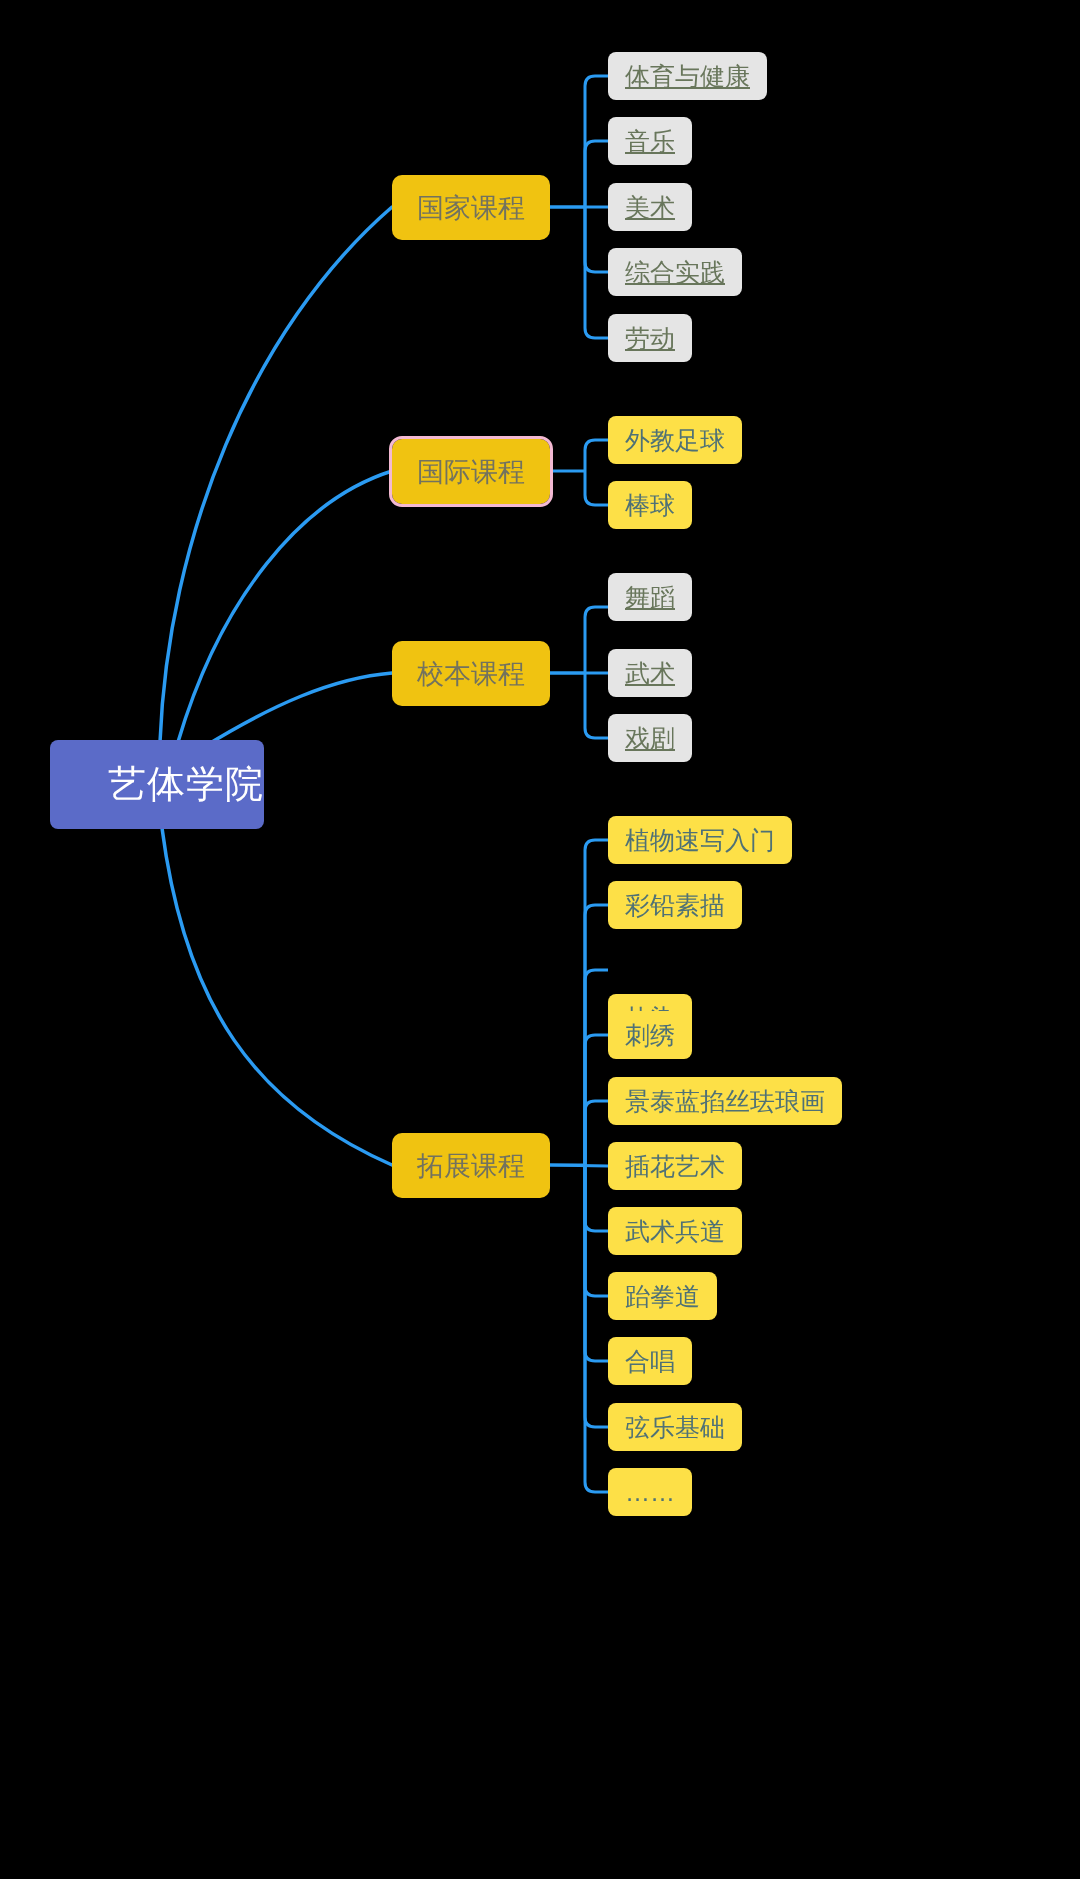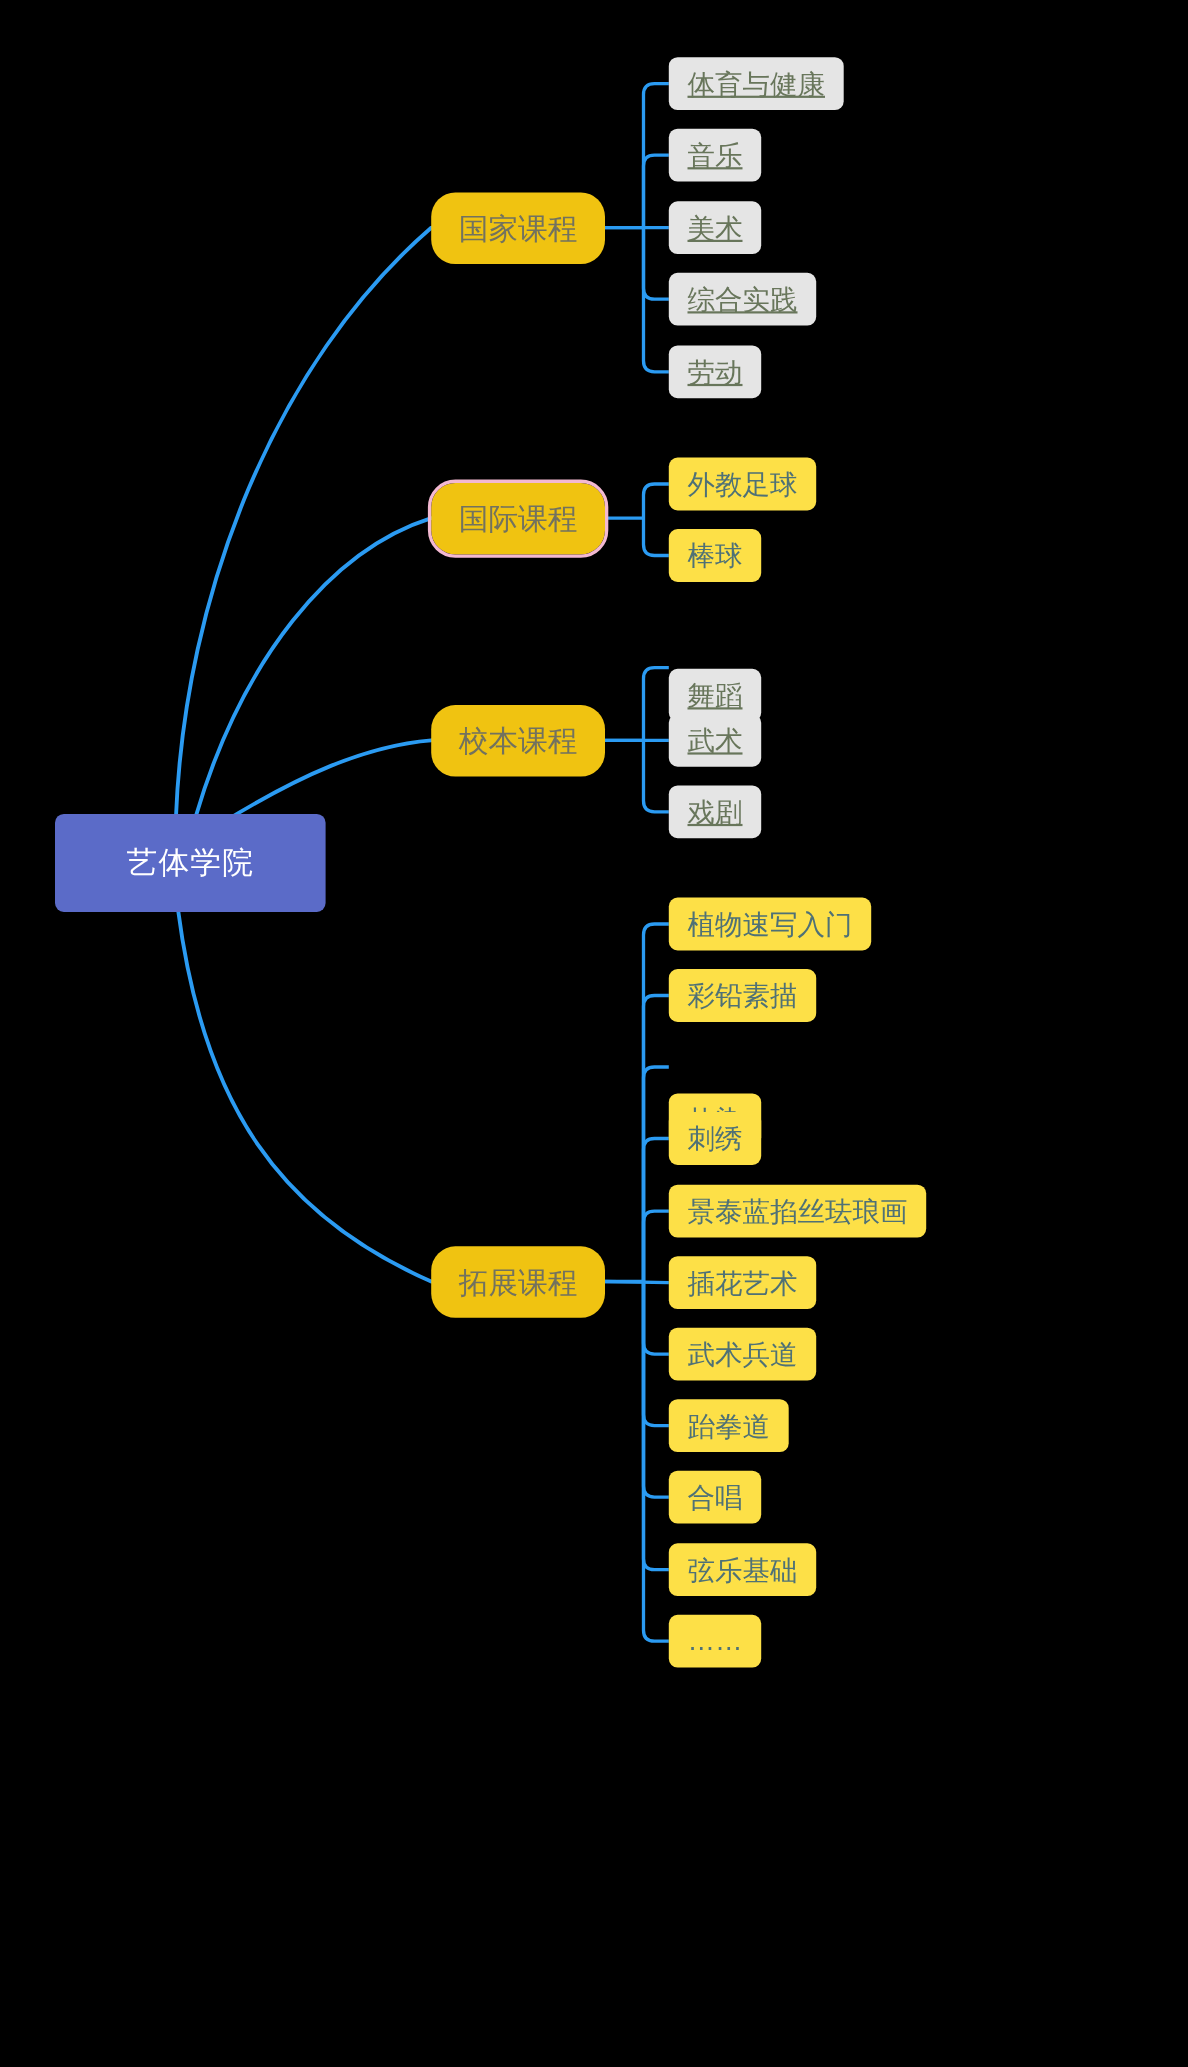"国家课程" .branch-node { border-radius: 22px -> 10px }
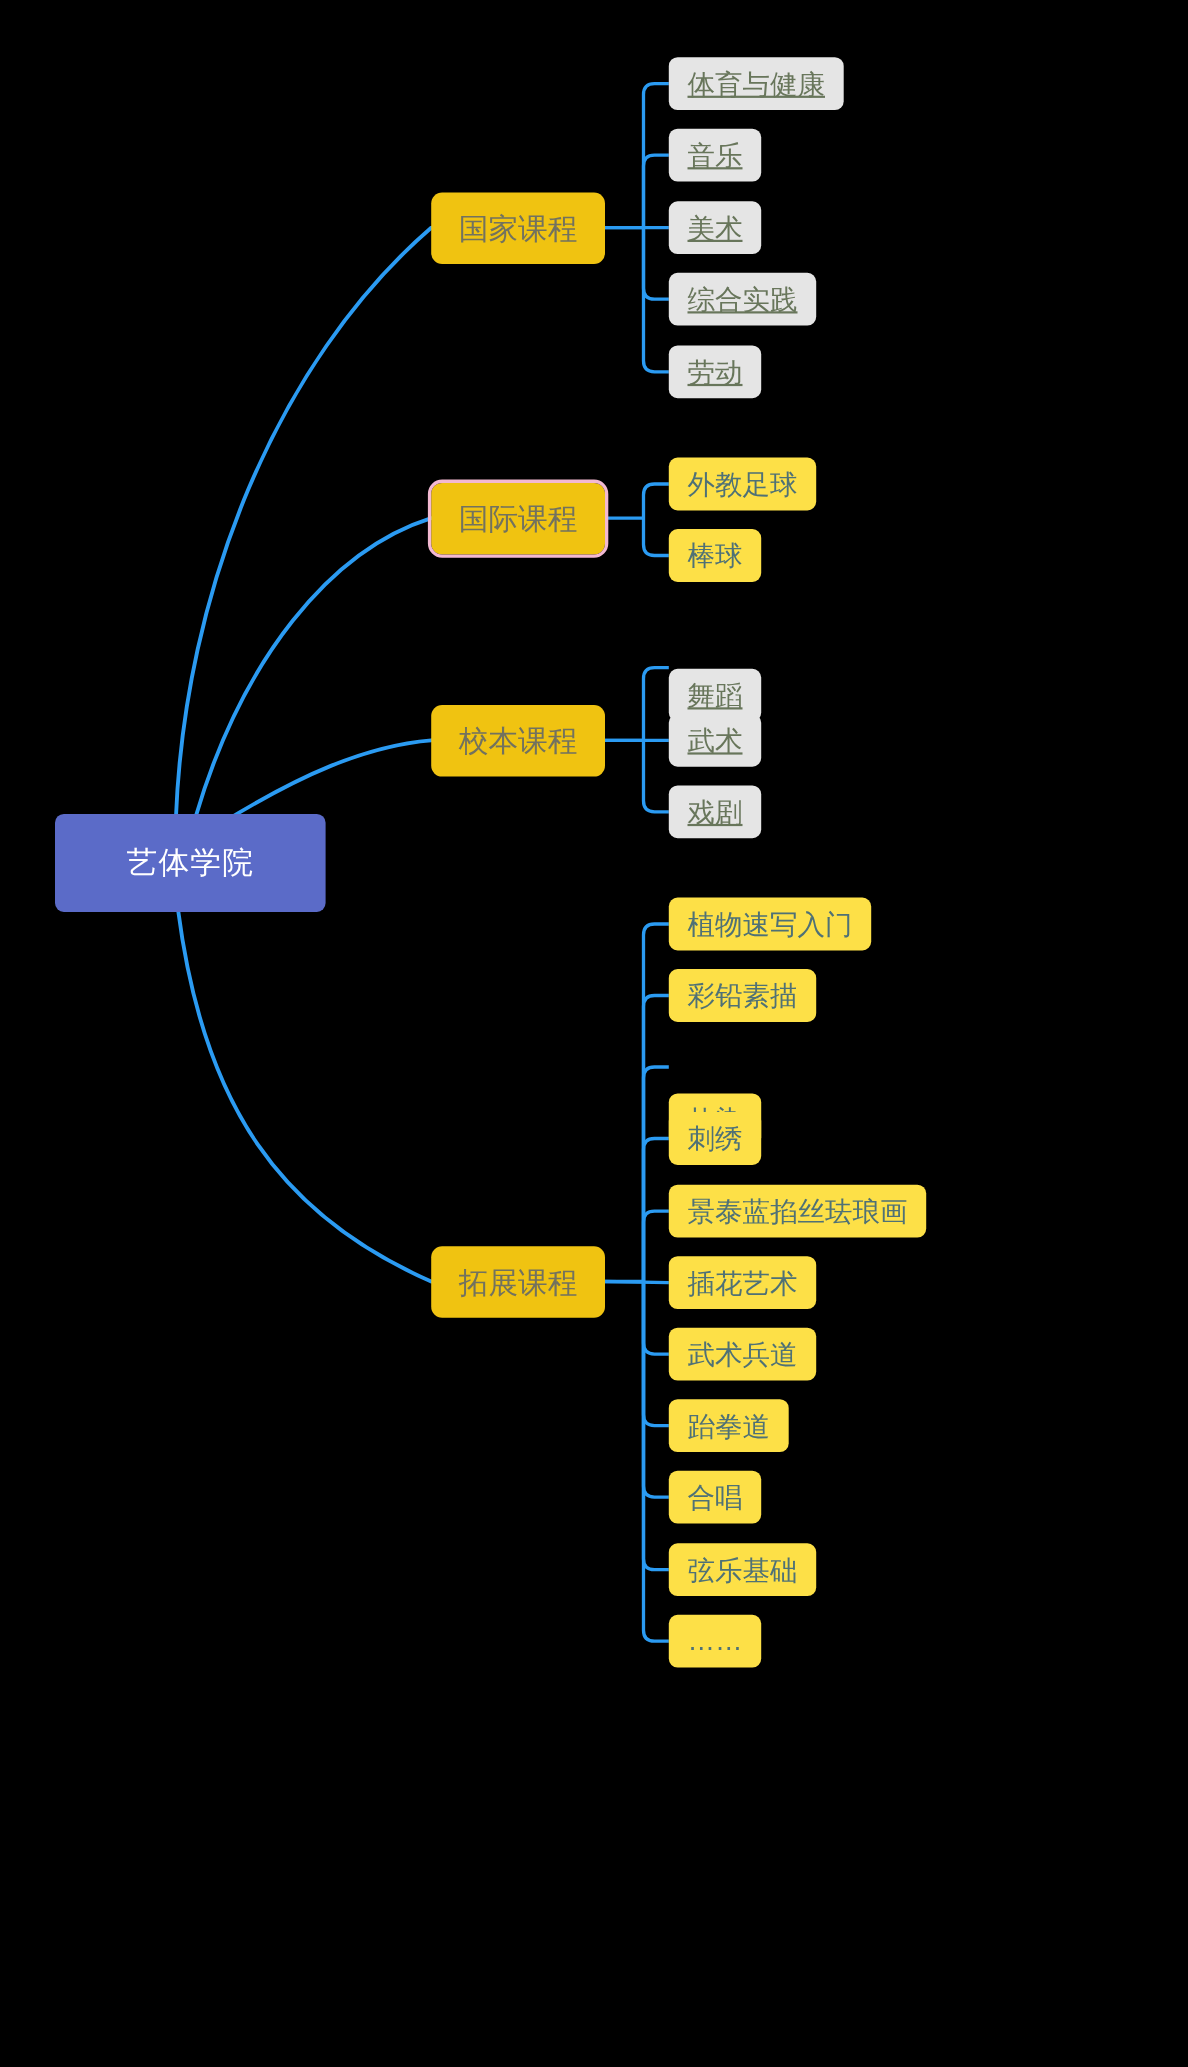"舞蹈" div.node { top: 608px -> 573px }
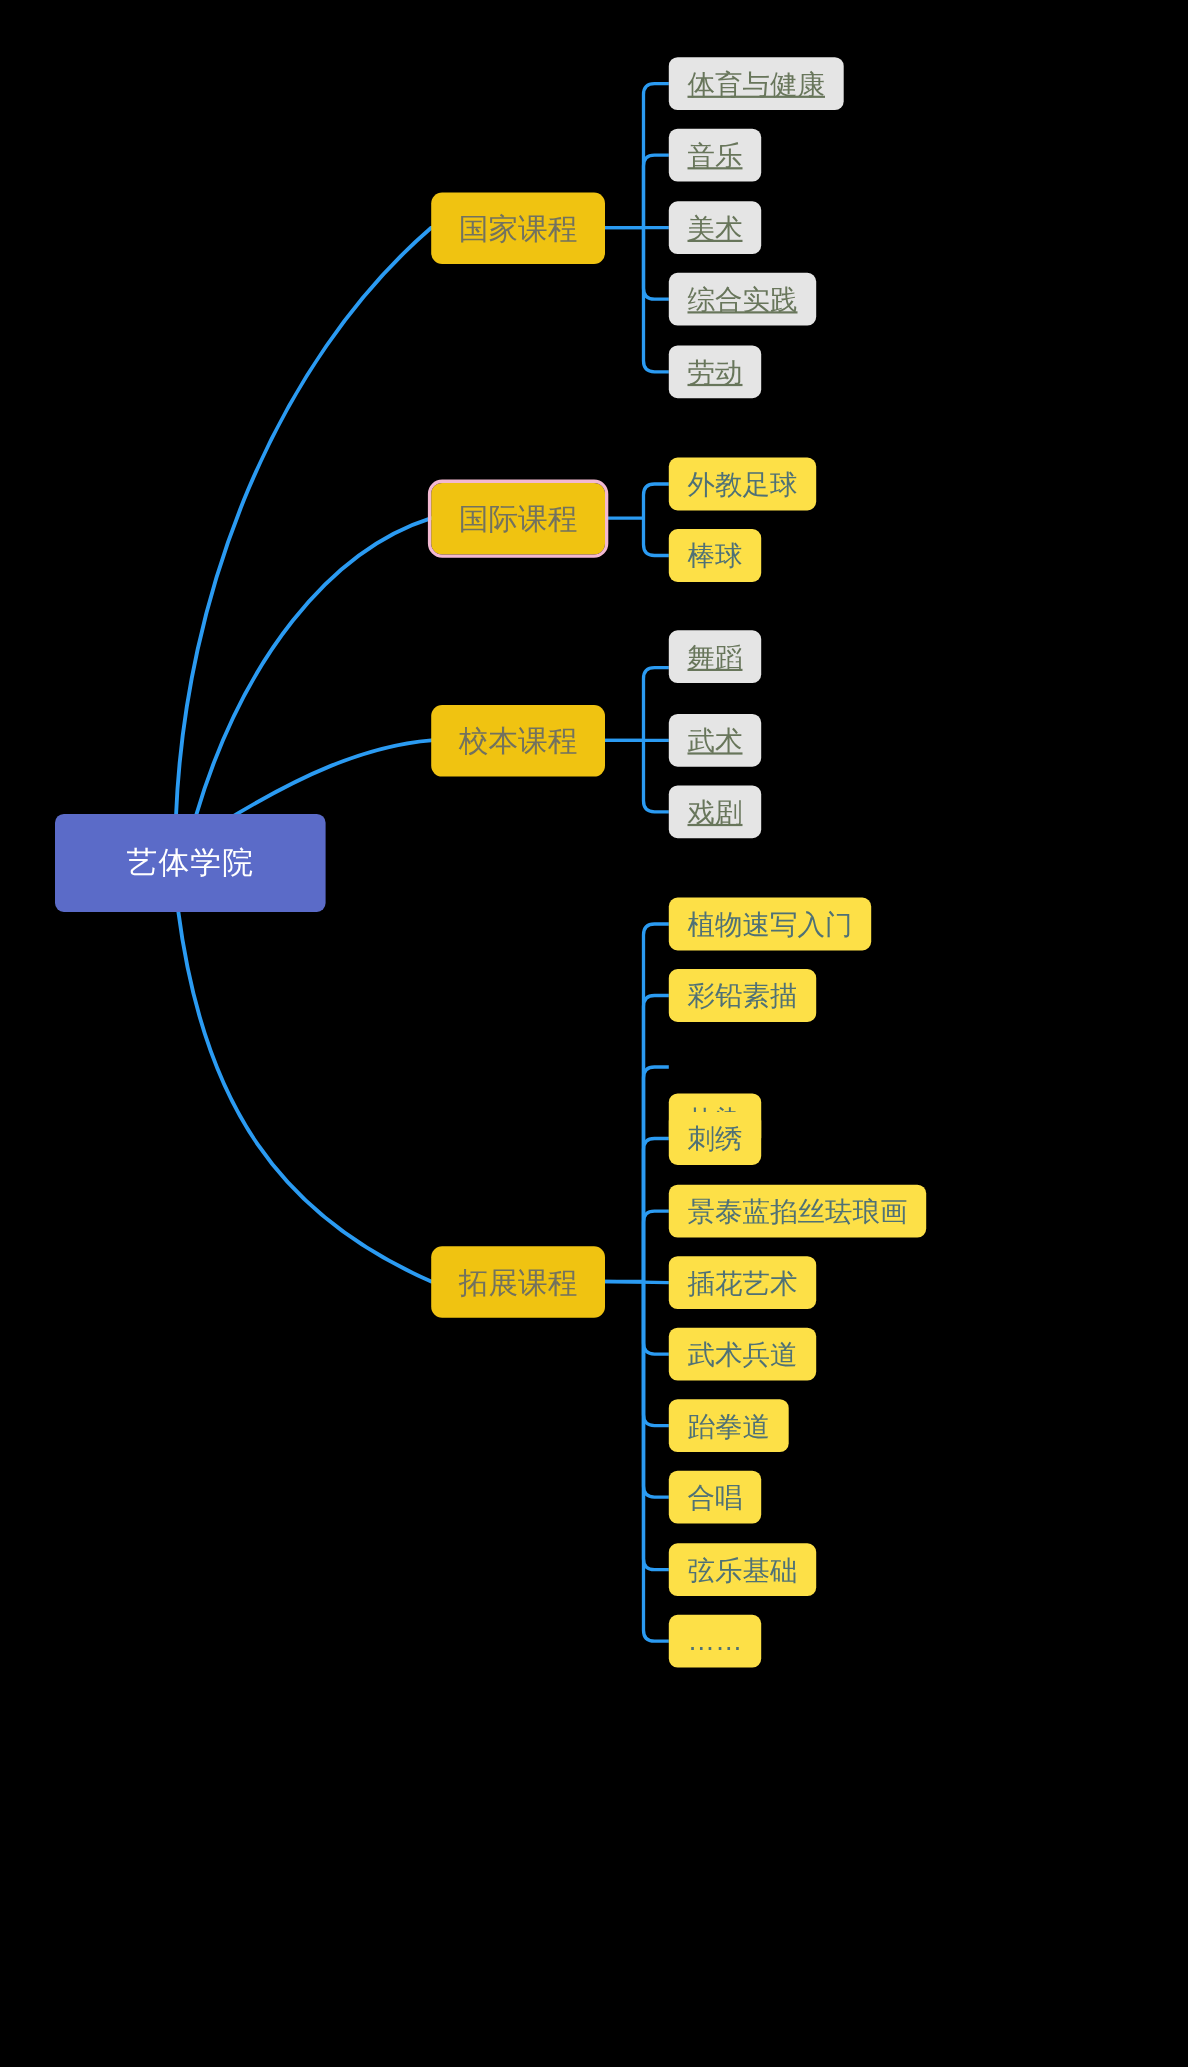"艺体学院" .root-node { font-size: 28px -> 38px; justify-content: none -> flex-end; width: 246px -> 214px }
